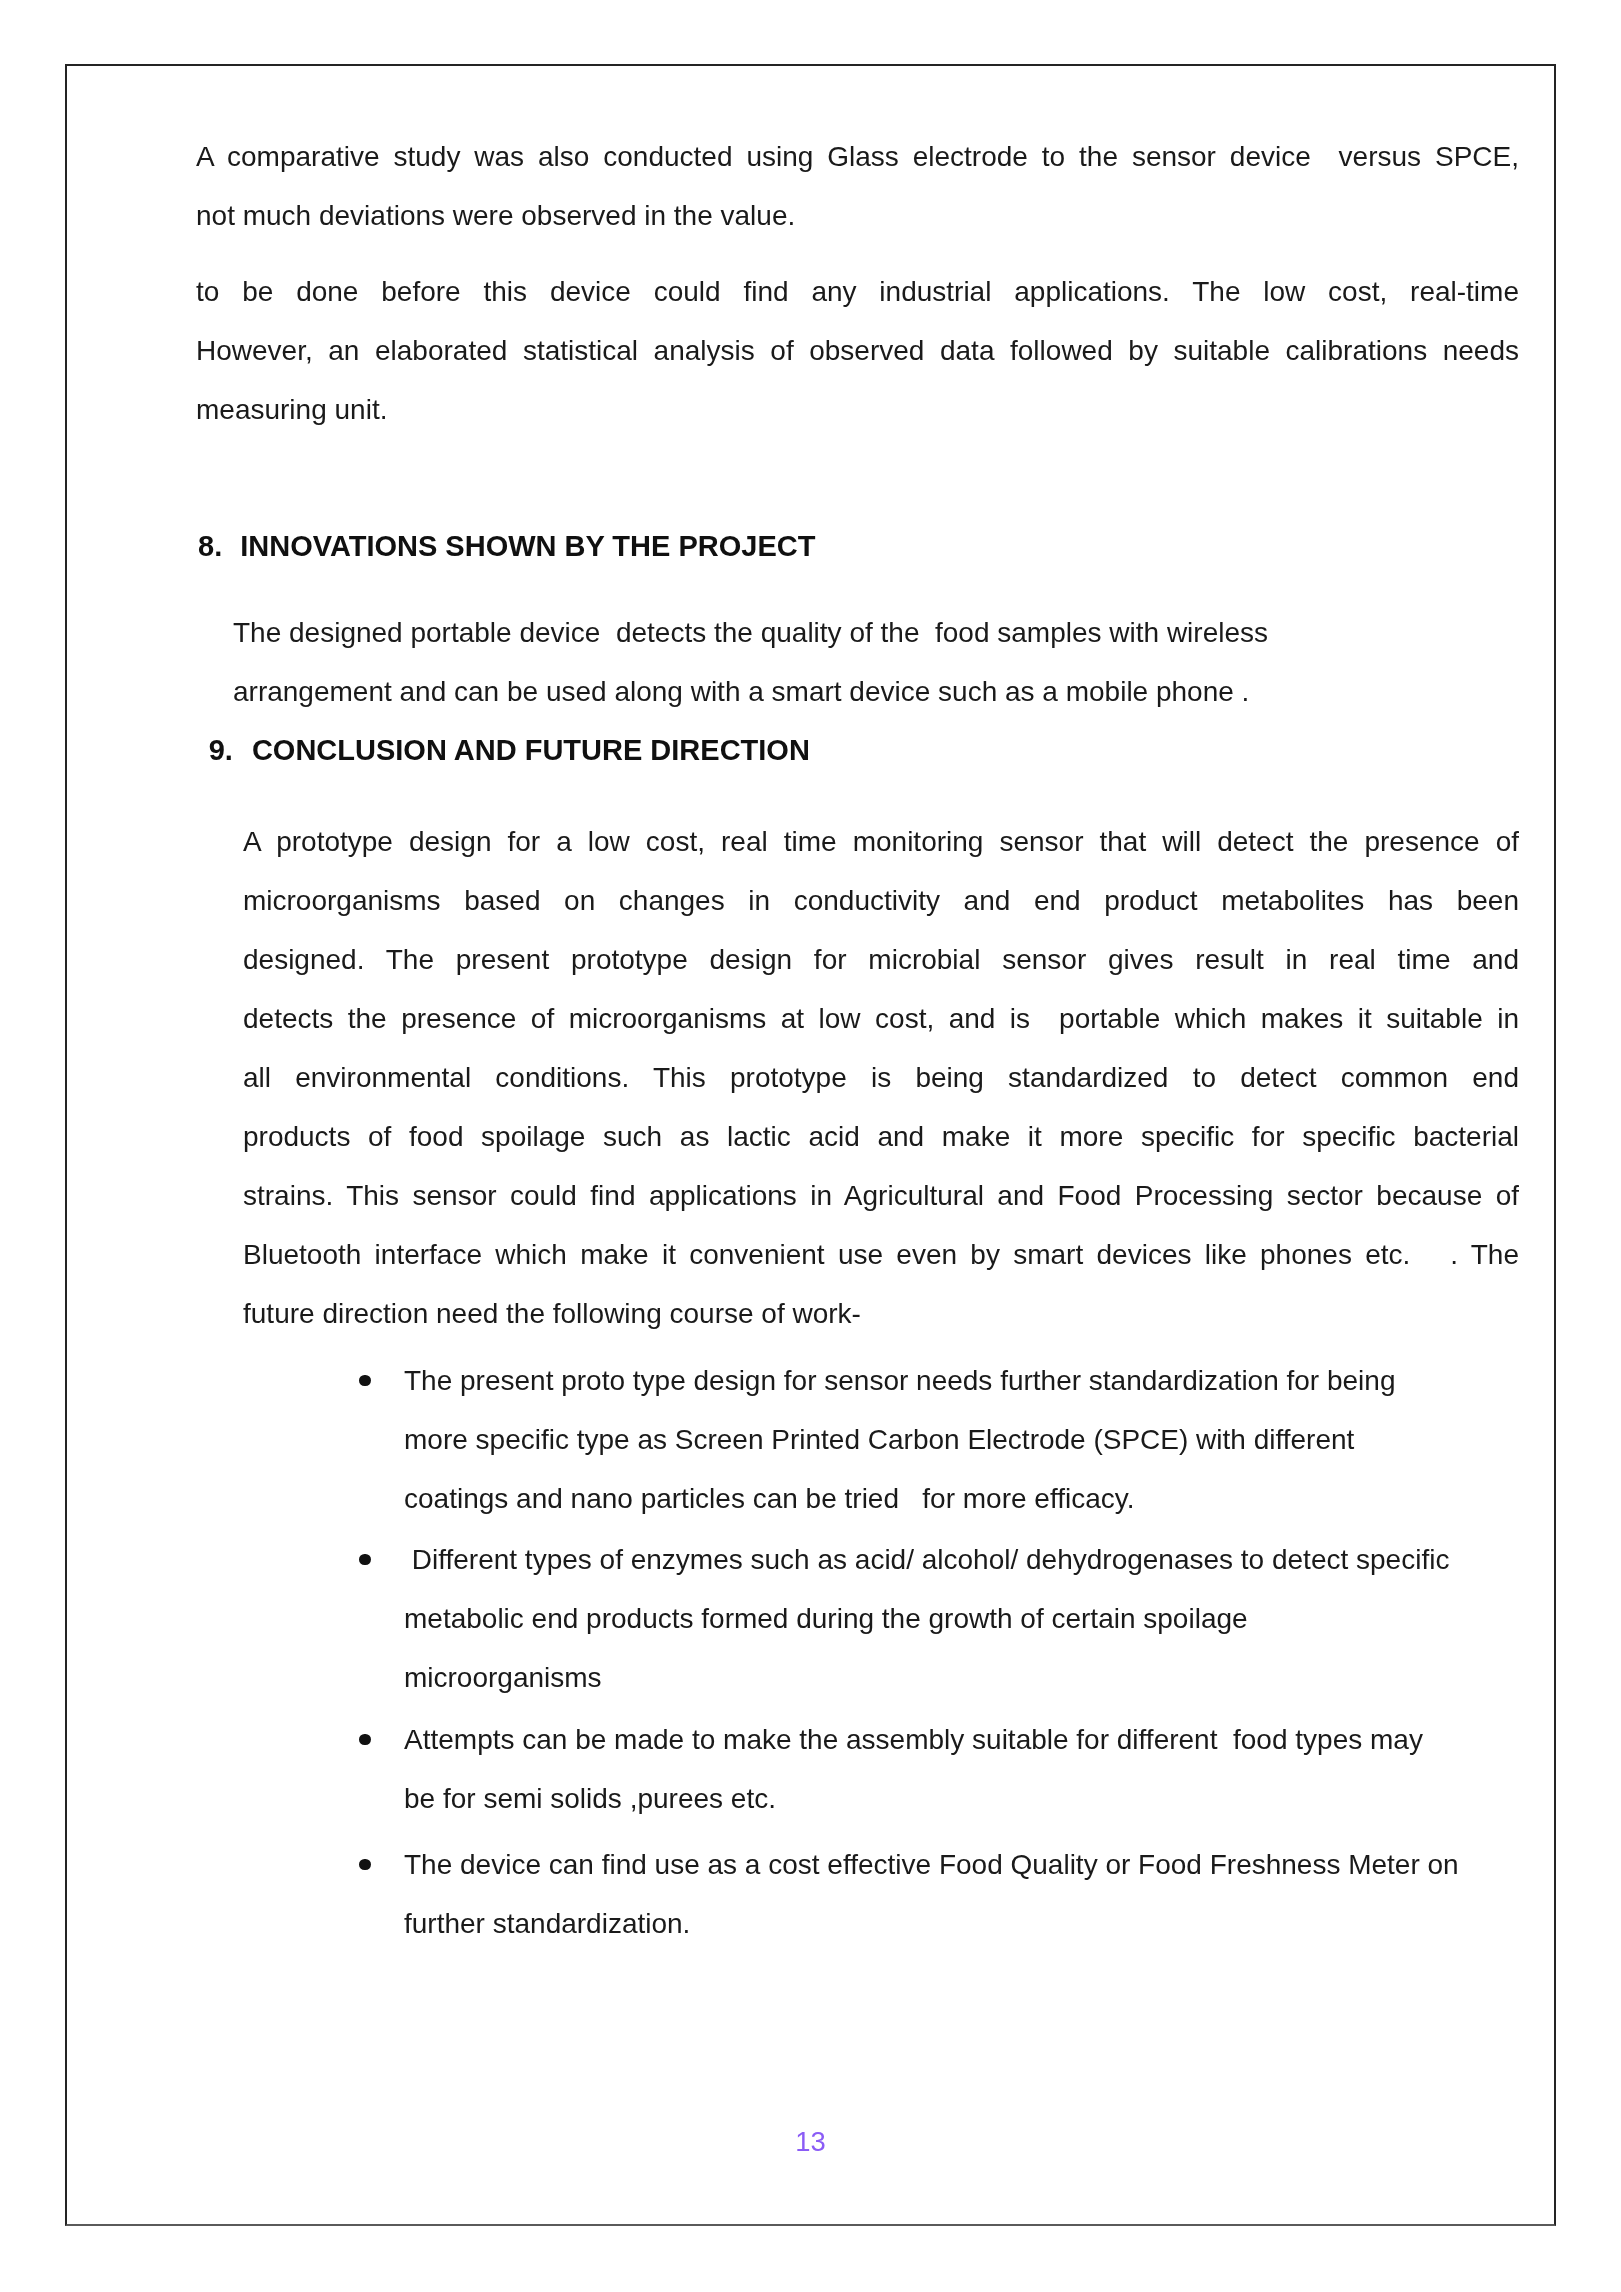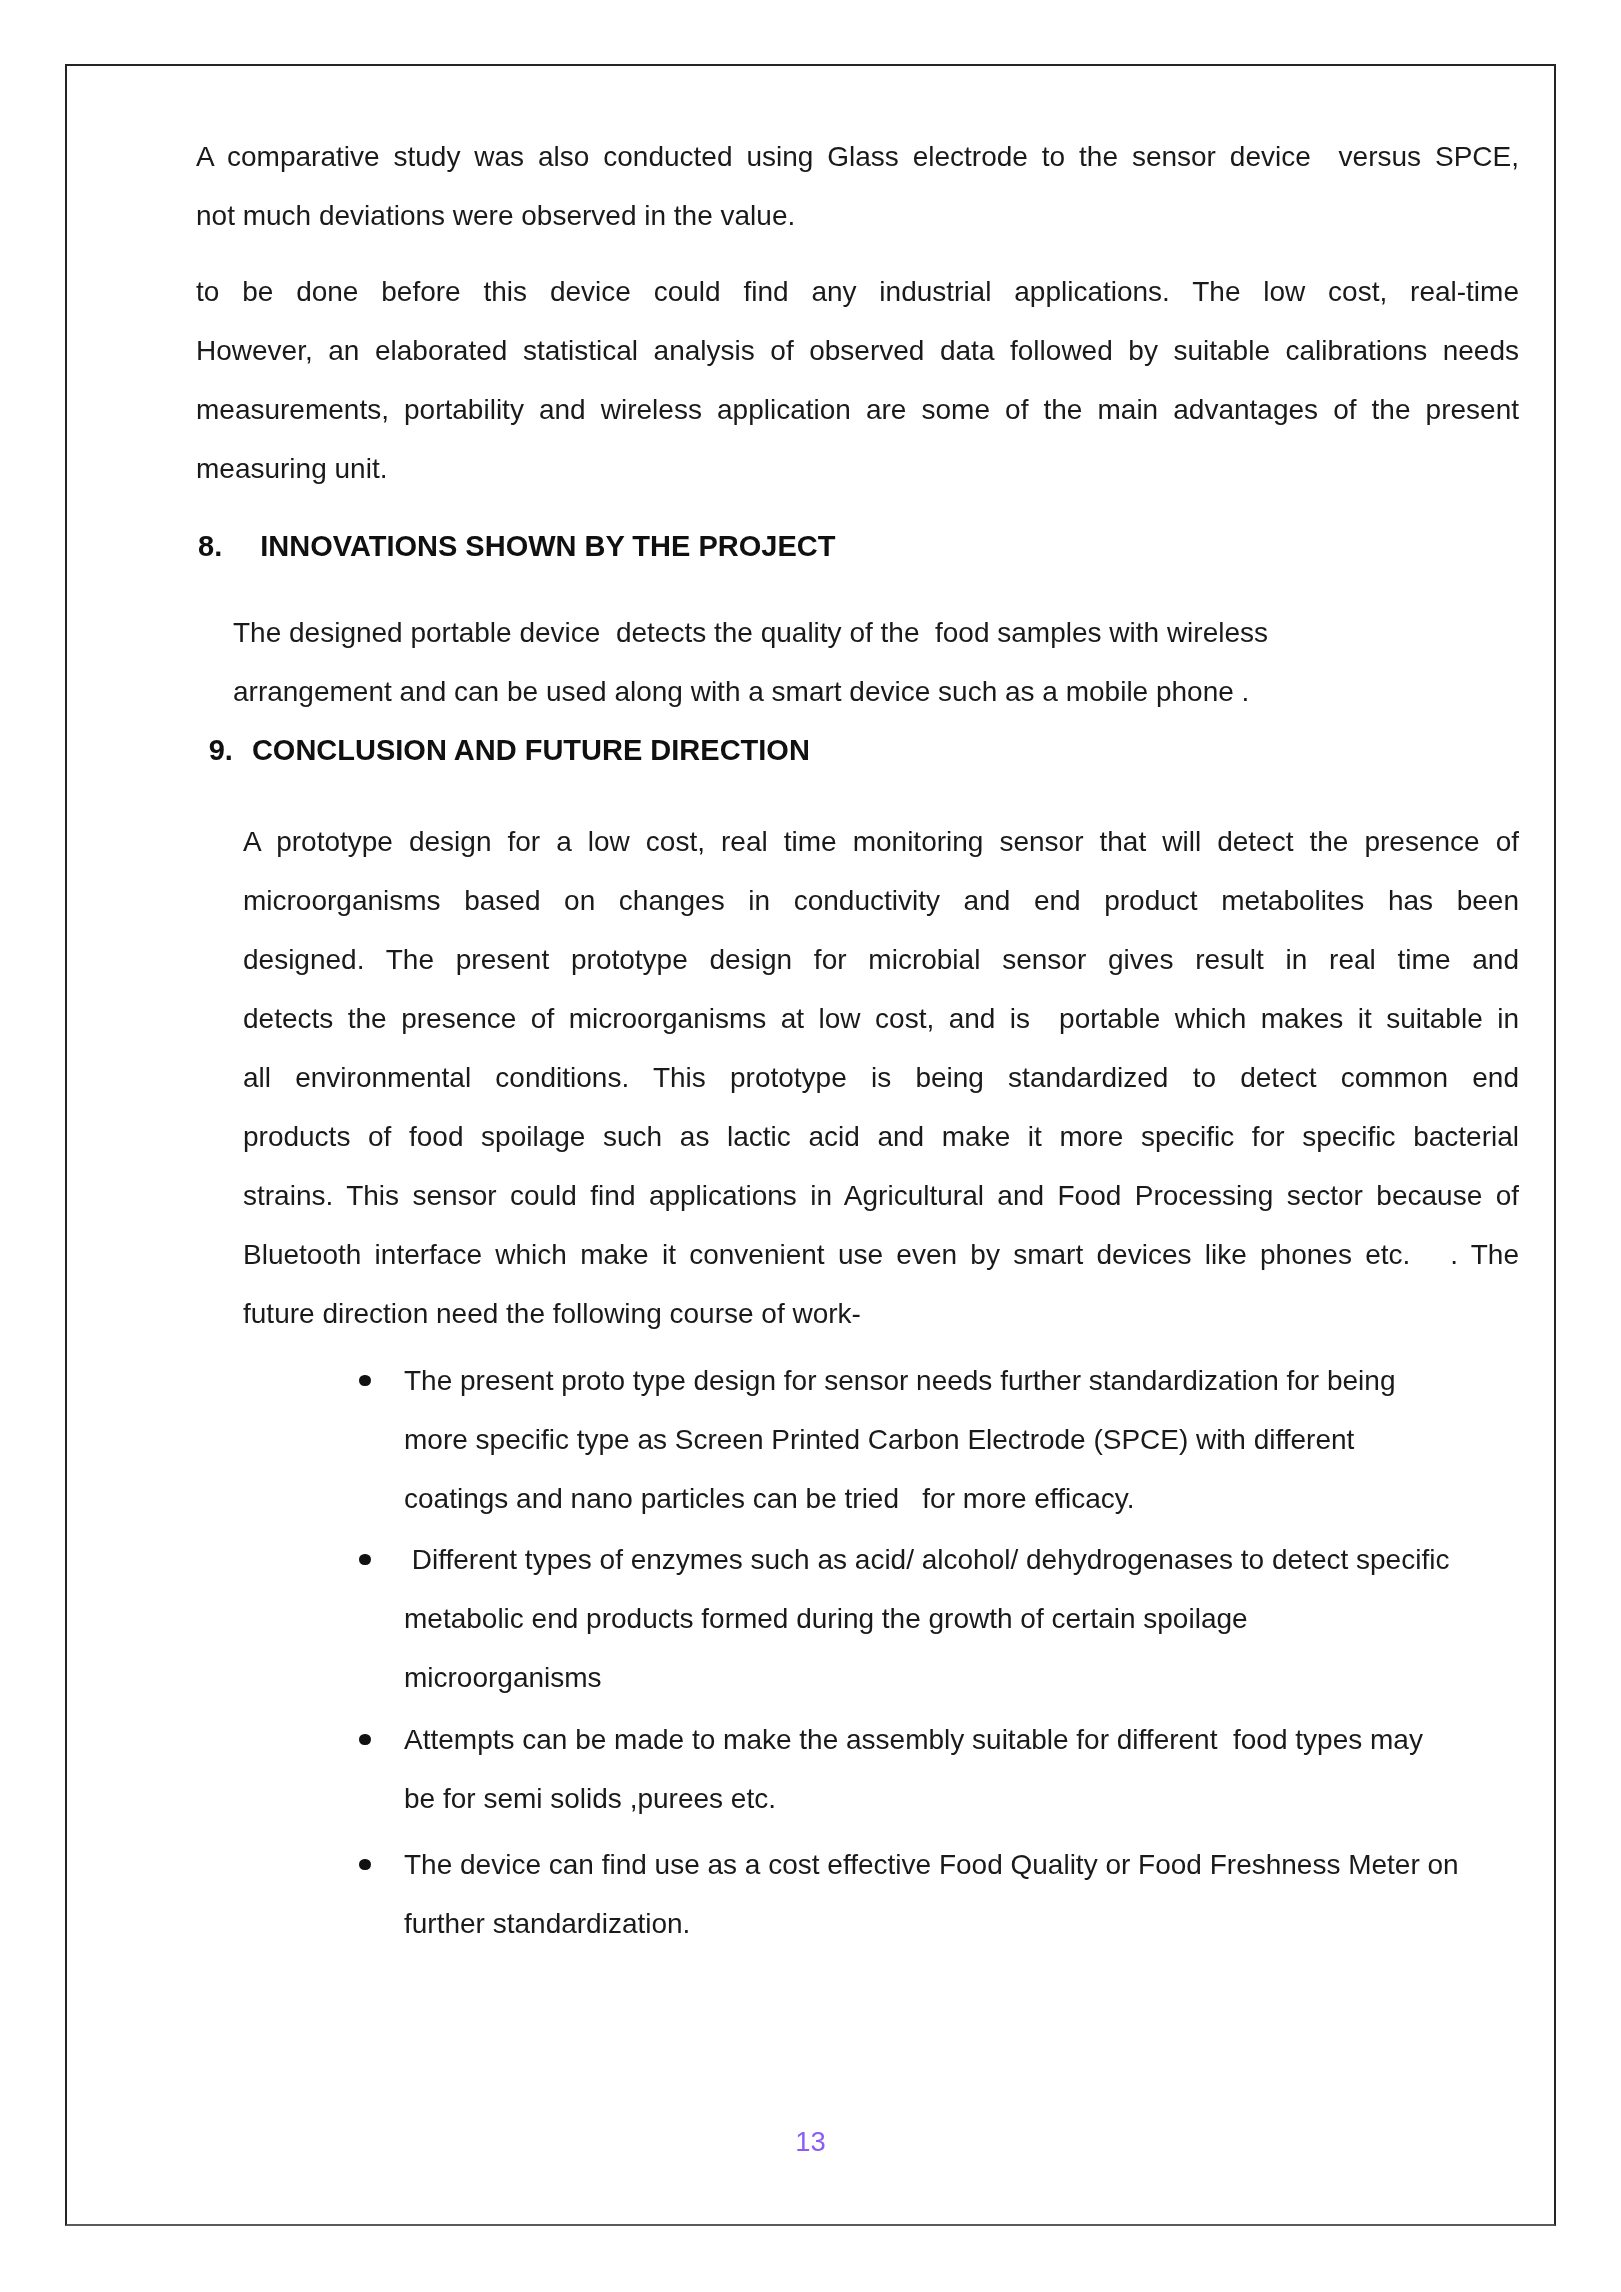"measurements, portability and wireless" div.line { html: <div>measurements, portability and wireless application are some of the main advantages of the present</div> -> none }
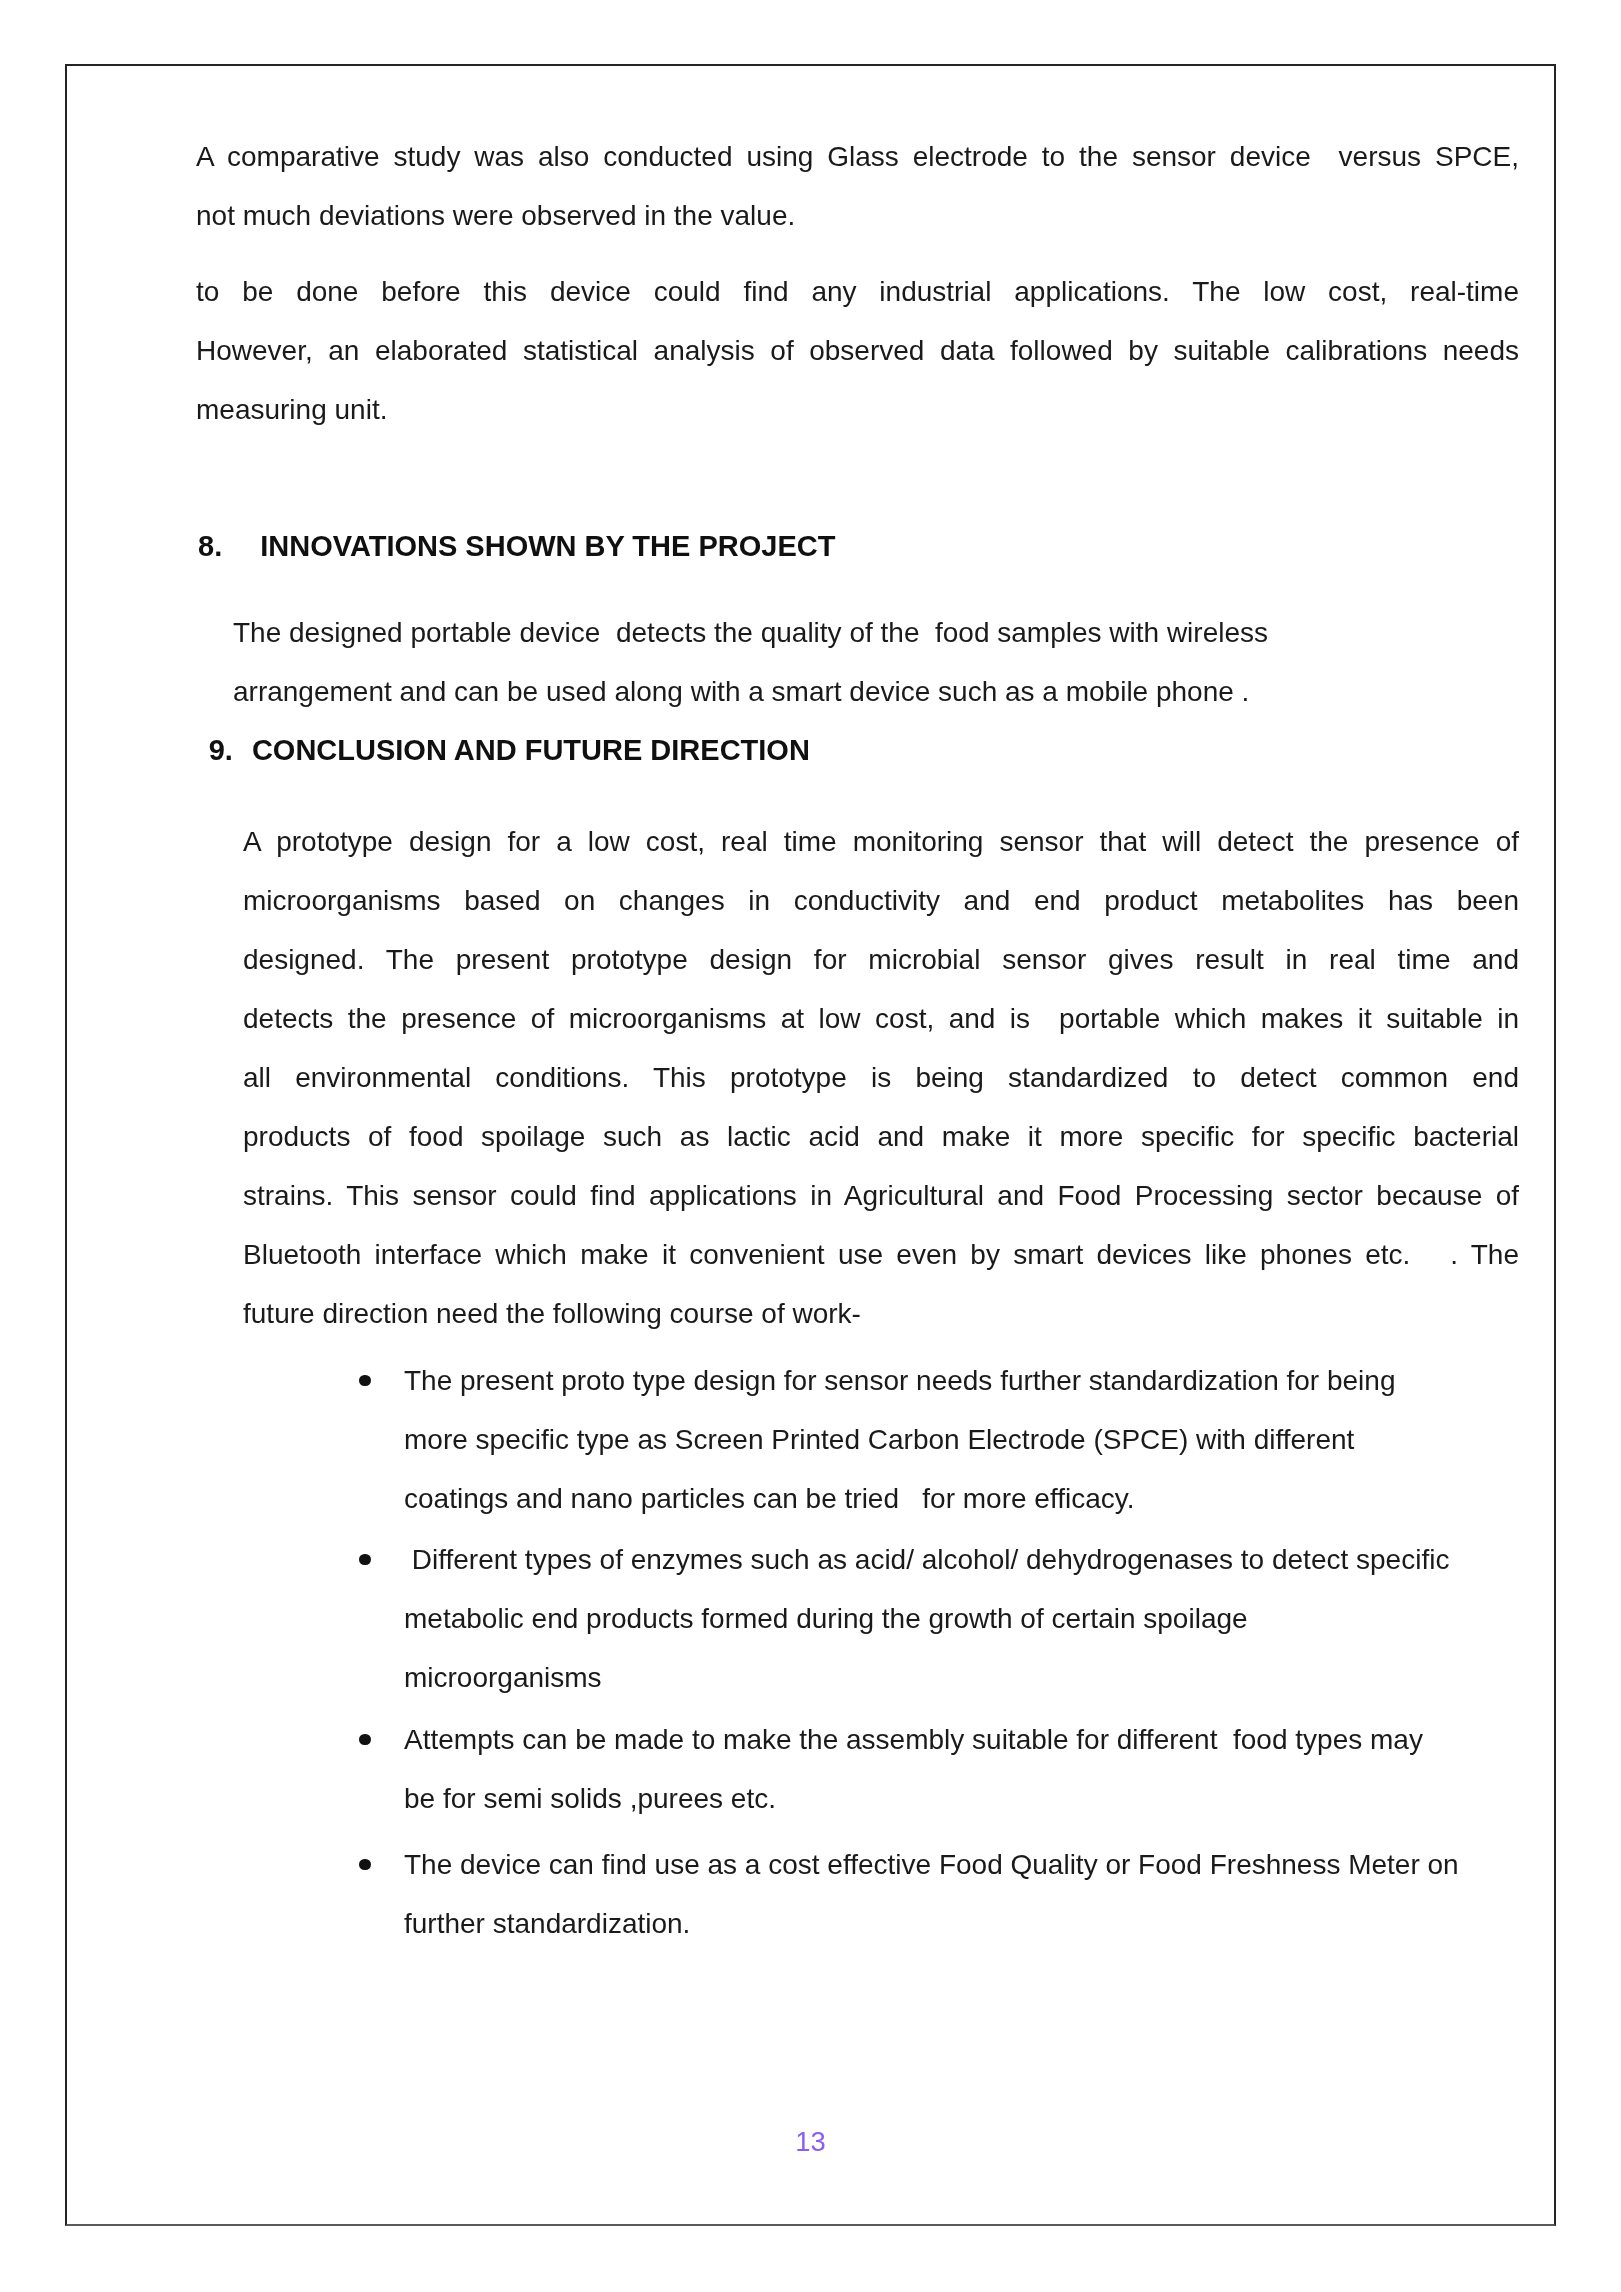"INNOVATIONS SHOWN BY THE PROJECT" span.heading-text { margin-left: 38px -> 18px }
